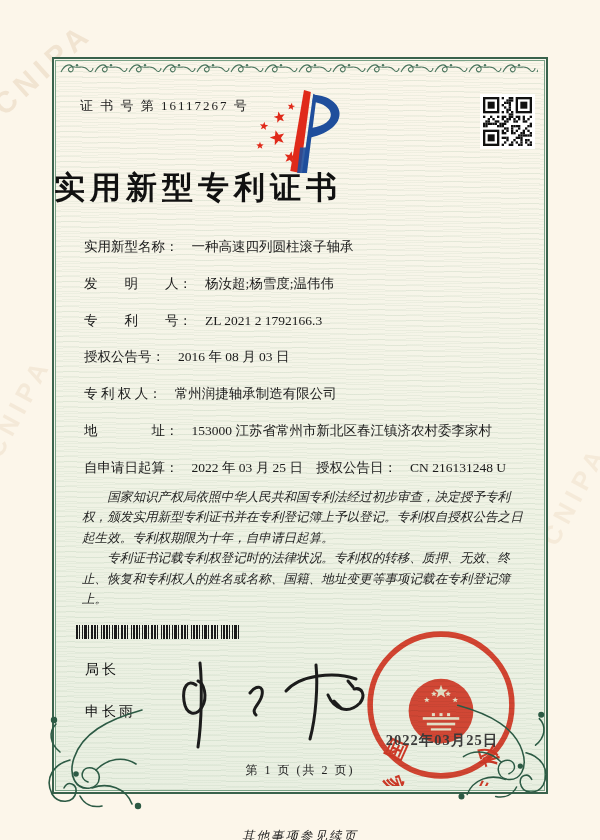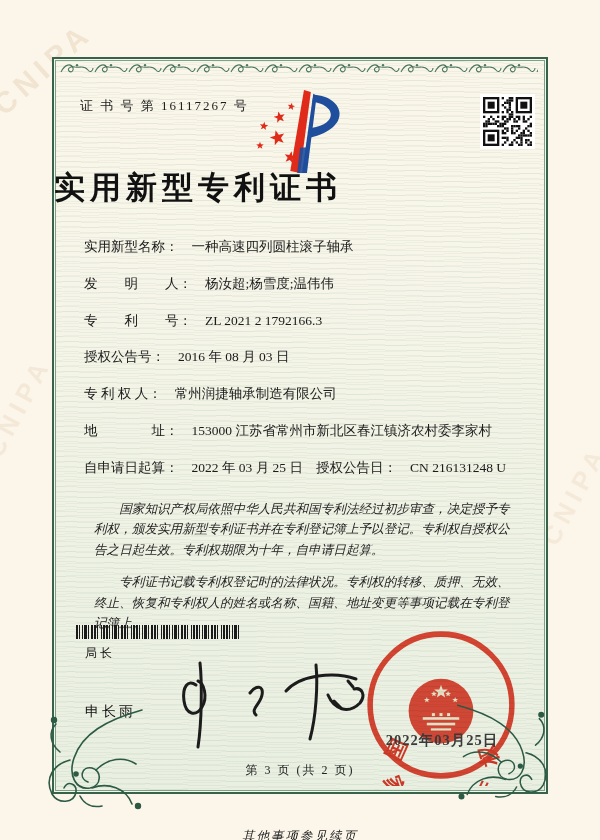"国家知识产权局依照中华人民共和国专利法经过初步审查，决定授予专利权，颁发实用新型" .notice p { margin: 12px -> 0 }
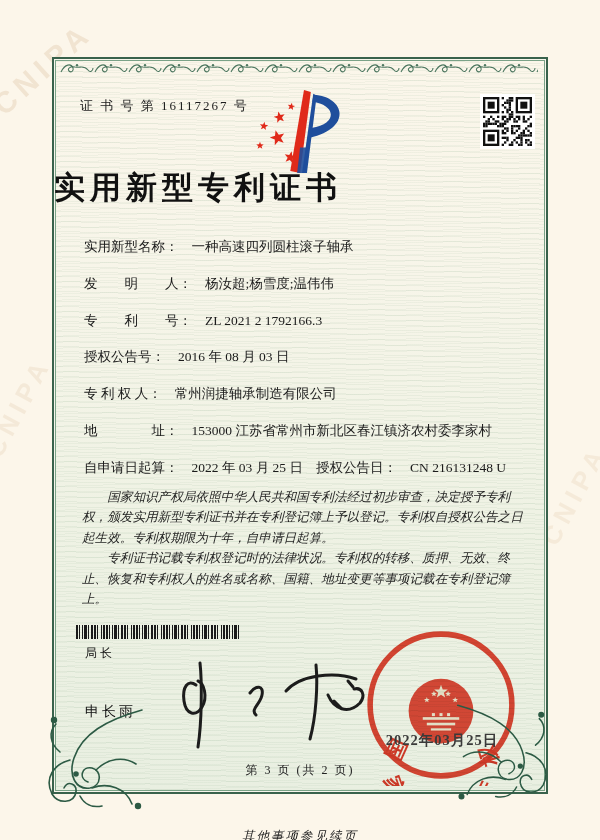"局长" .sigtitle { font-size: 12px -> 14px; top: 586px -> 602px }
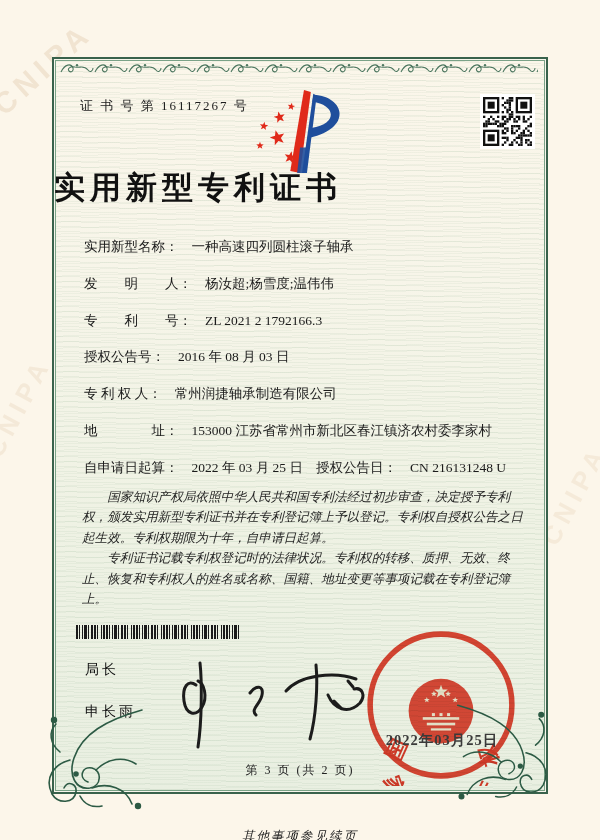"第 3 页 (共 2" div.pagenum { text: 3 -> 1 }
